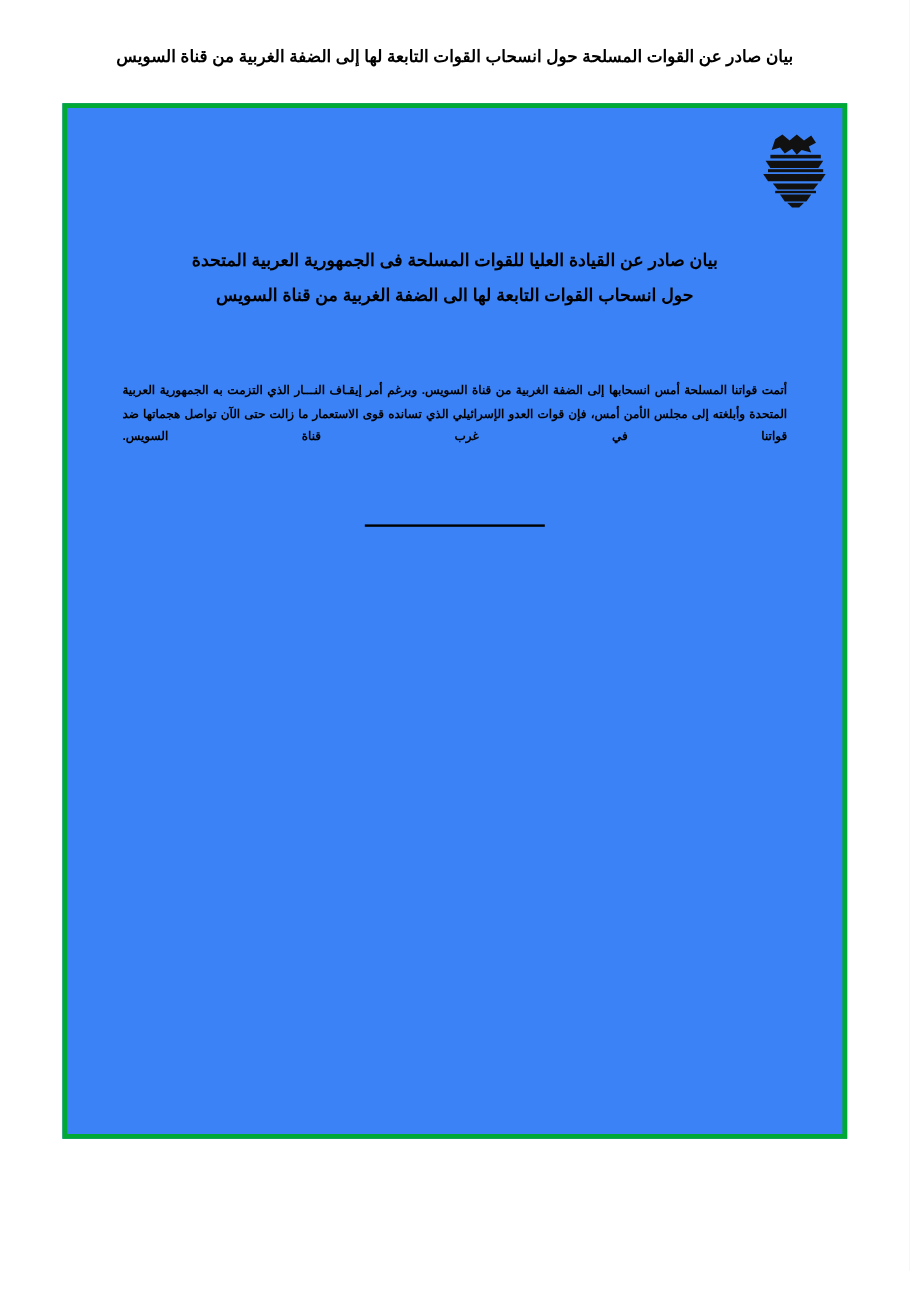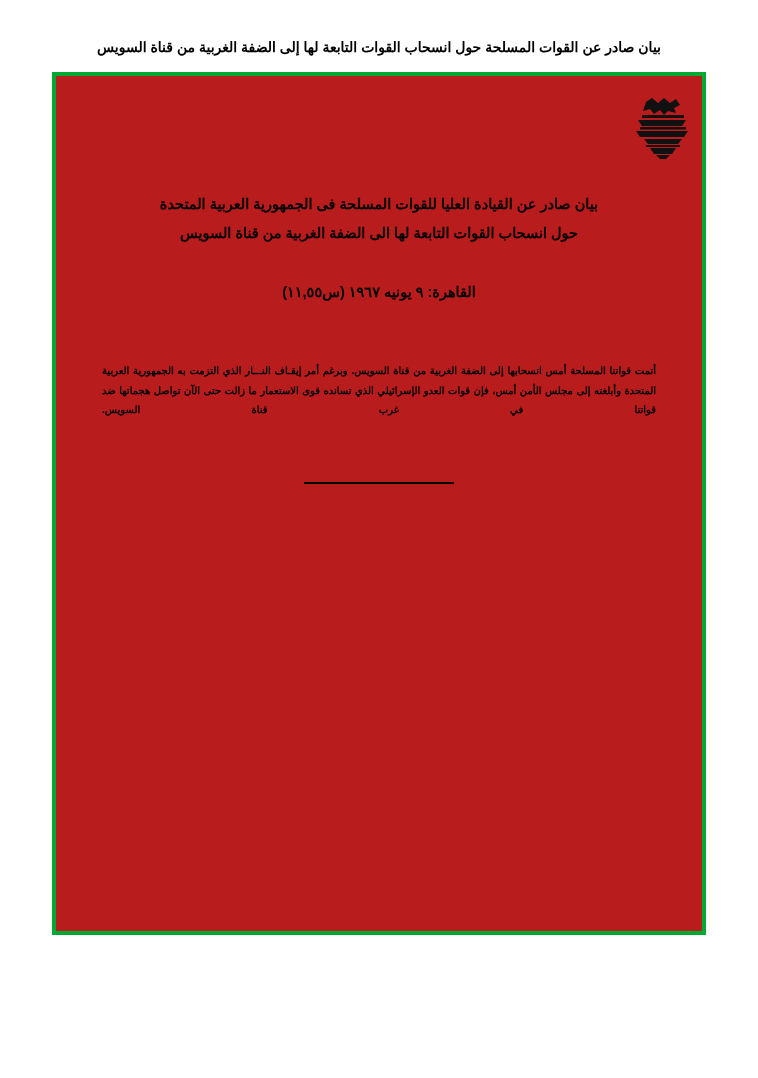"بيان صادر عن القيادة العليا" .frame { background: #b91c1c -> #3b82f6; top: 72px -> 86px }
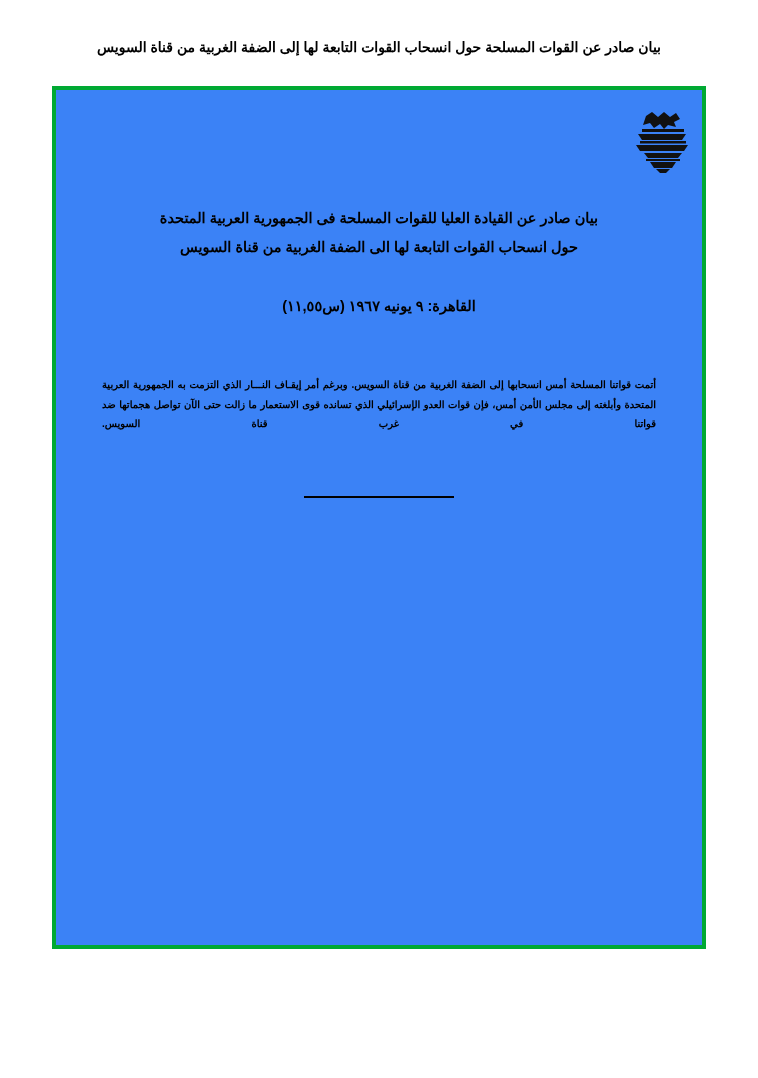"القاهرة: ٩ يونيه ١٩٦٧ (س١١,٥٥)" div.meta-line { html: <div>القاهرة: ٩ يونيه ١٩٦٧ (س١١,٥٥)</div> -> none }
